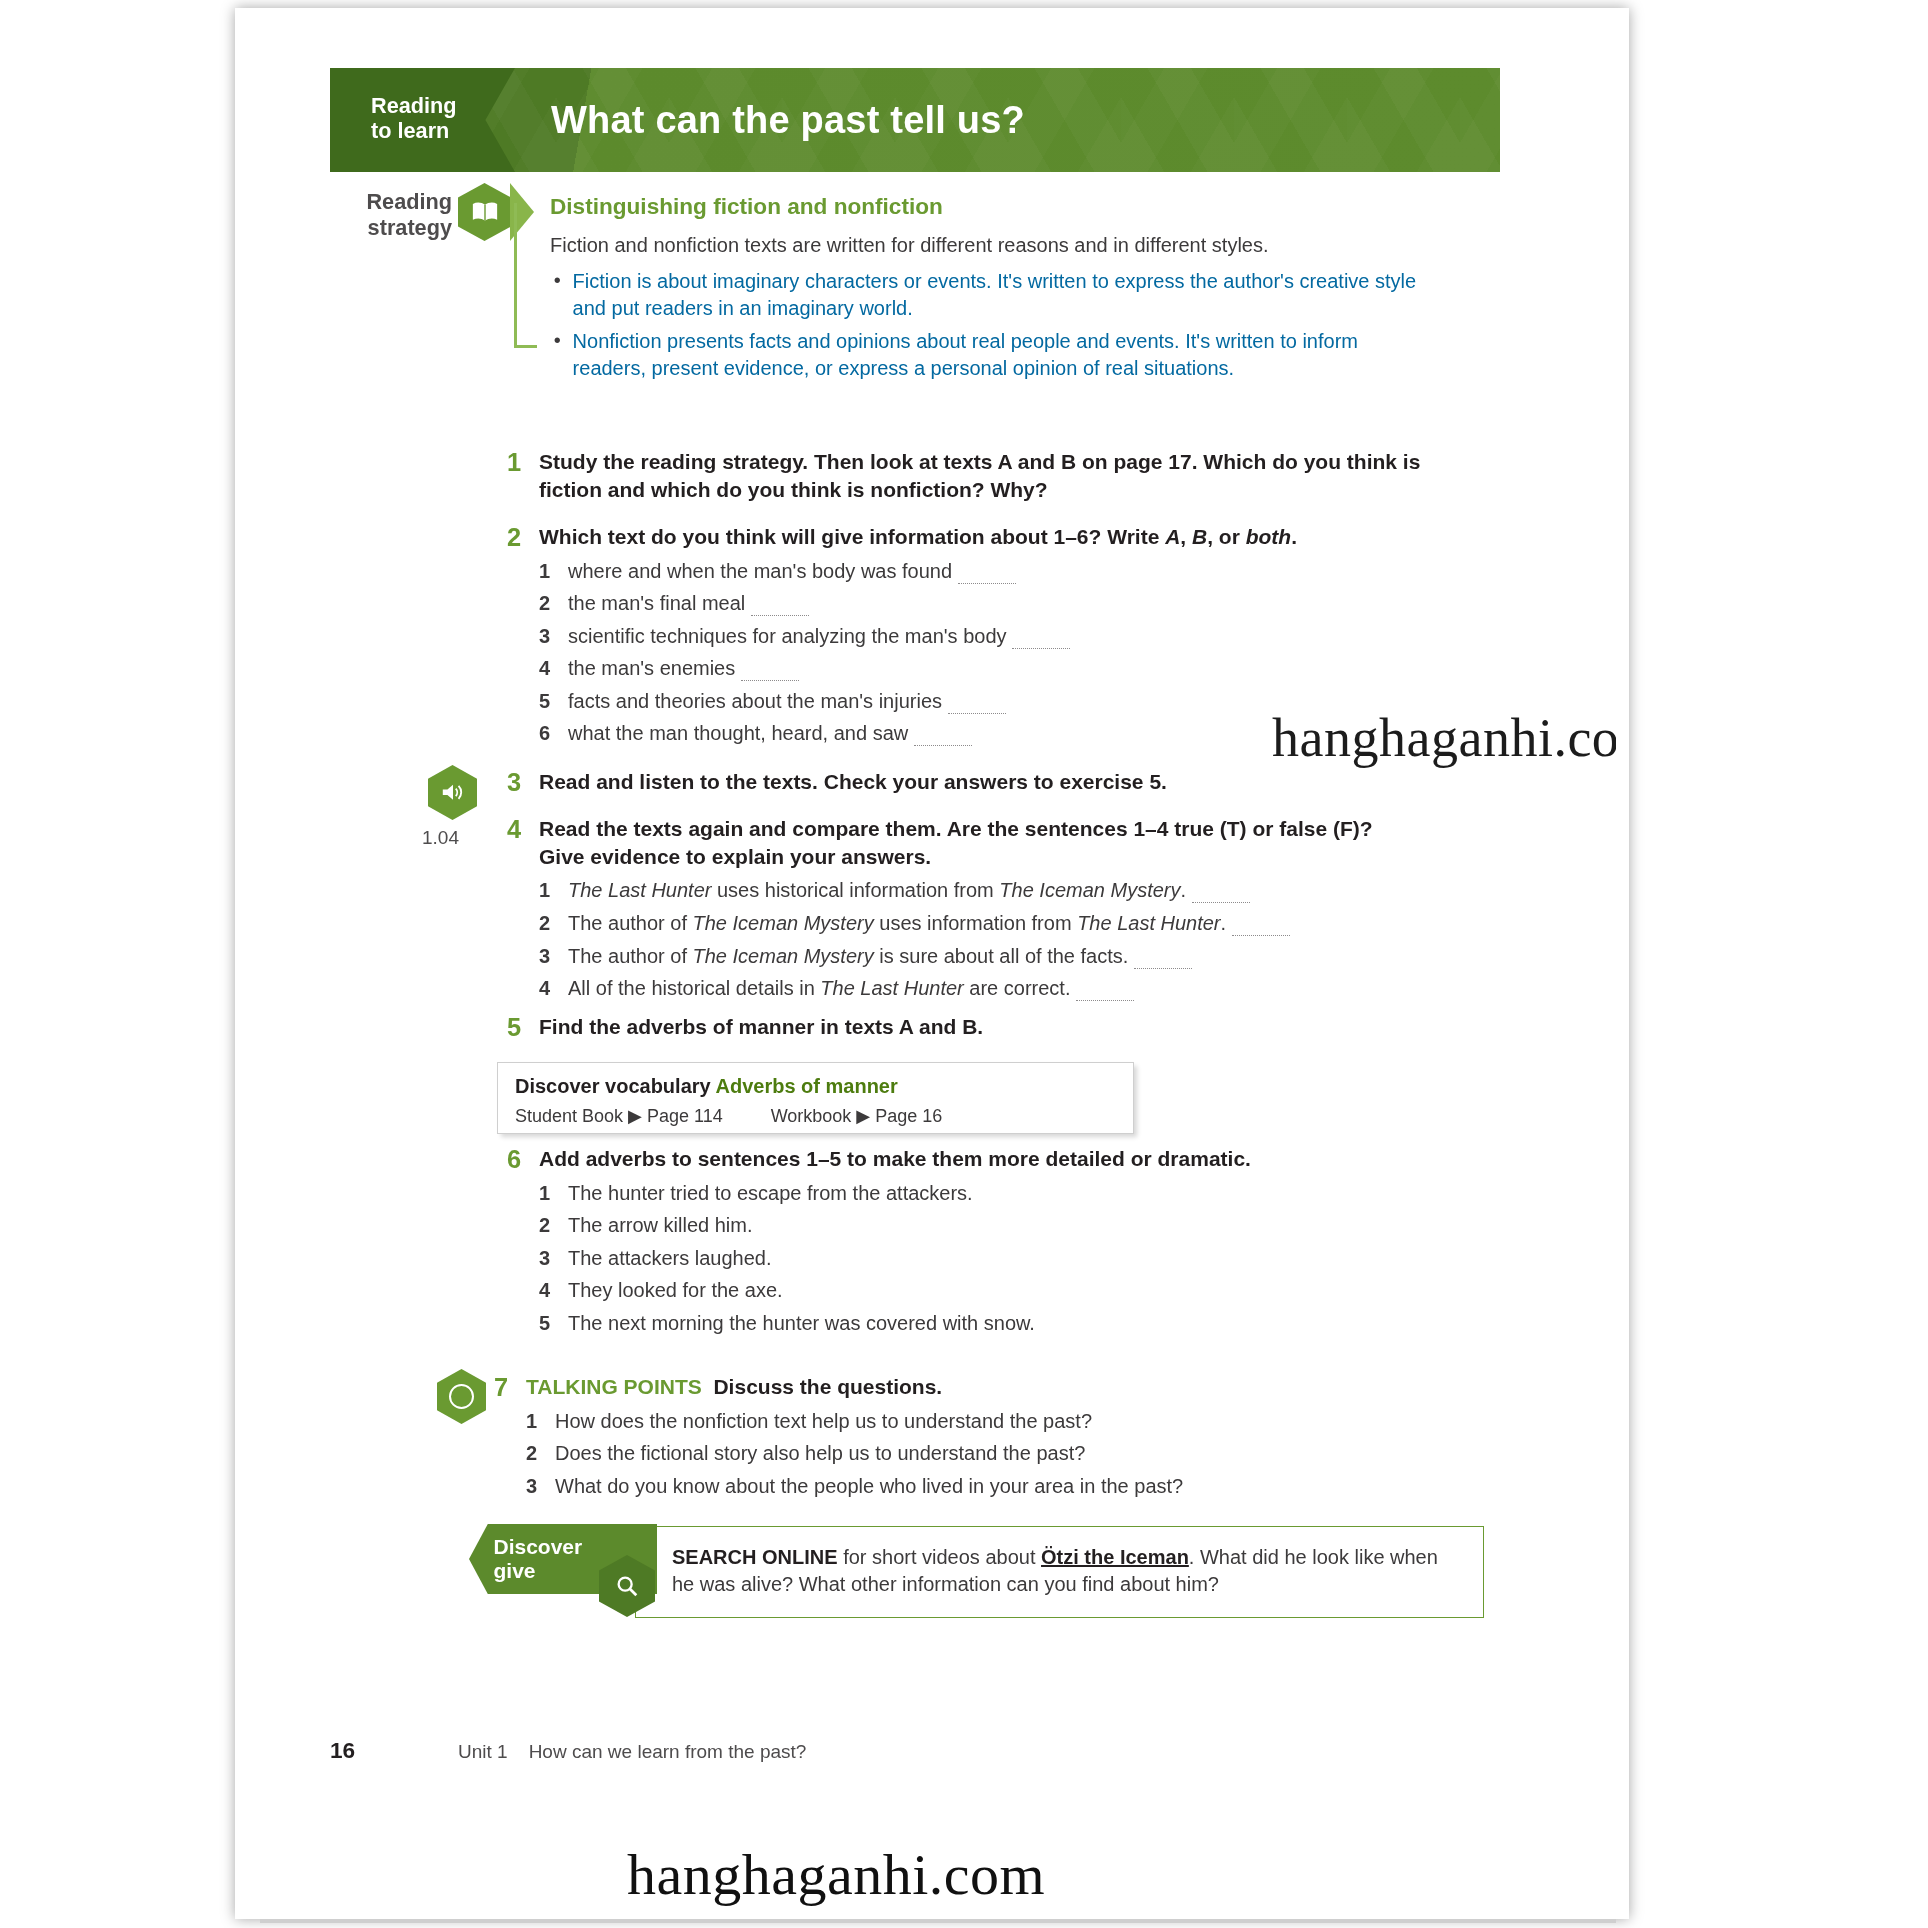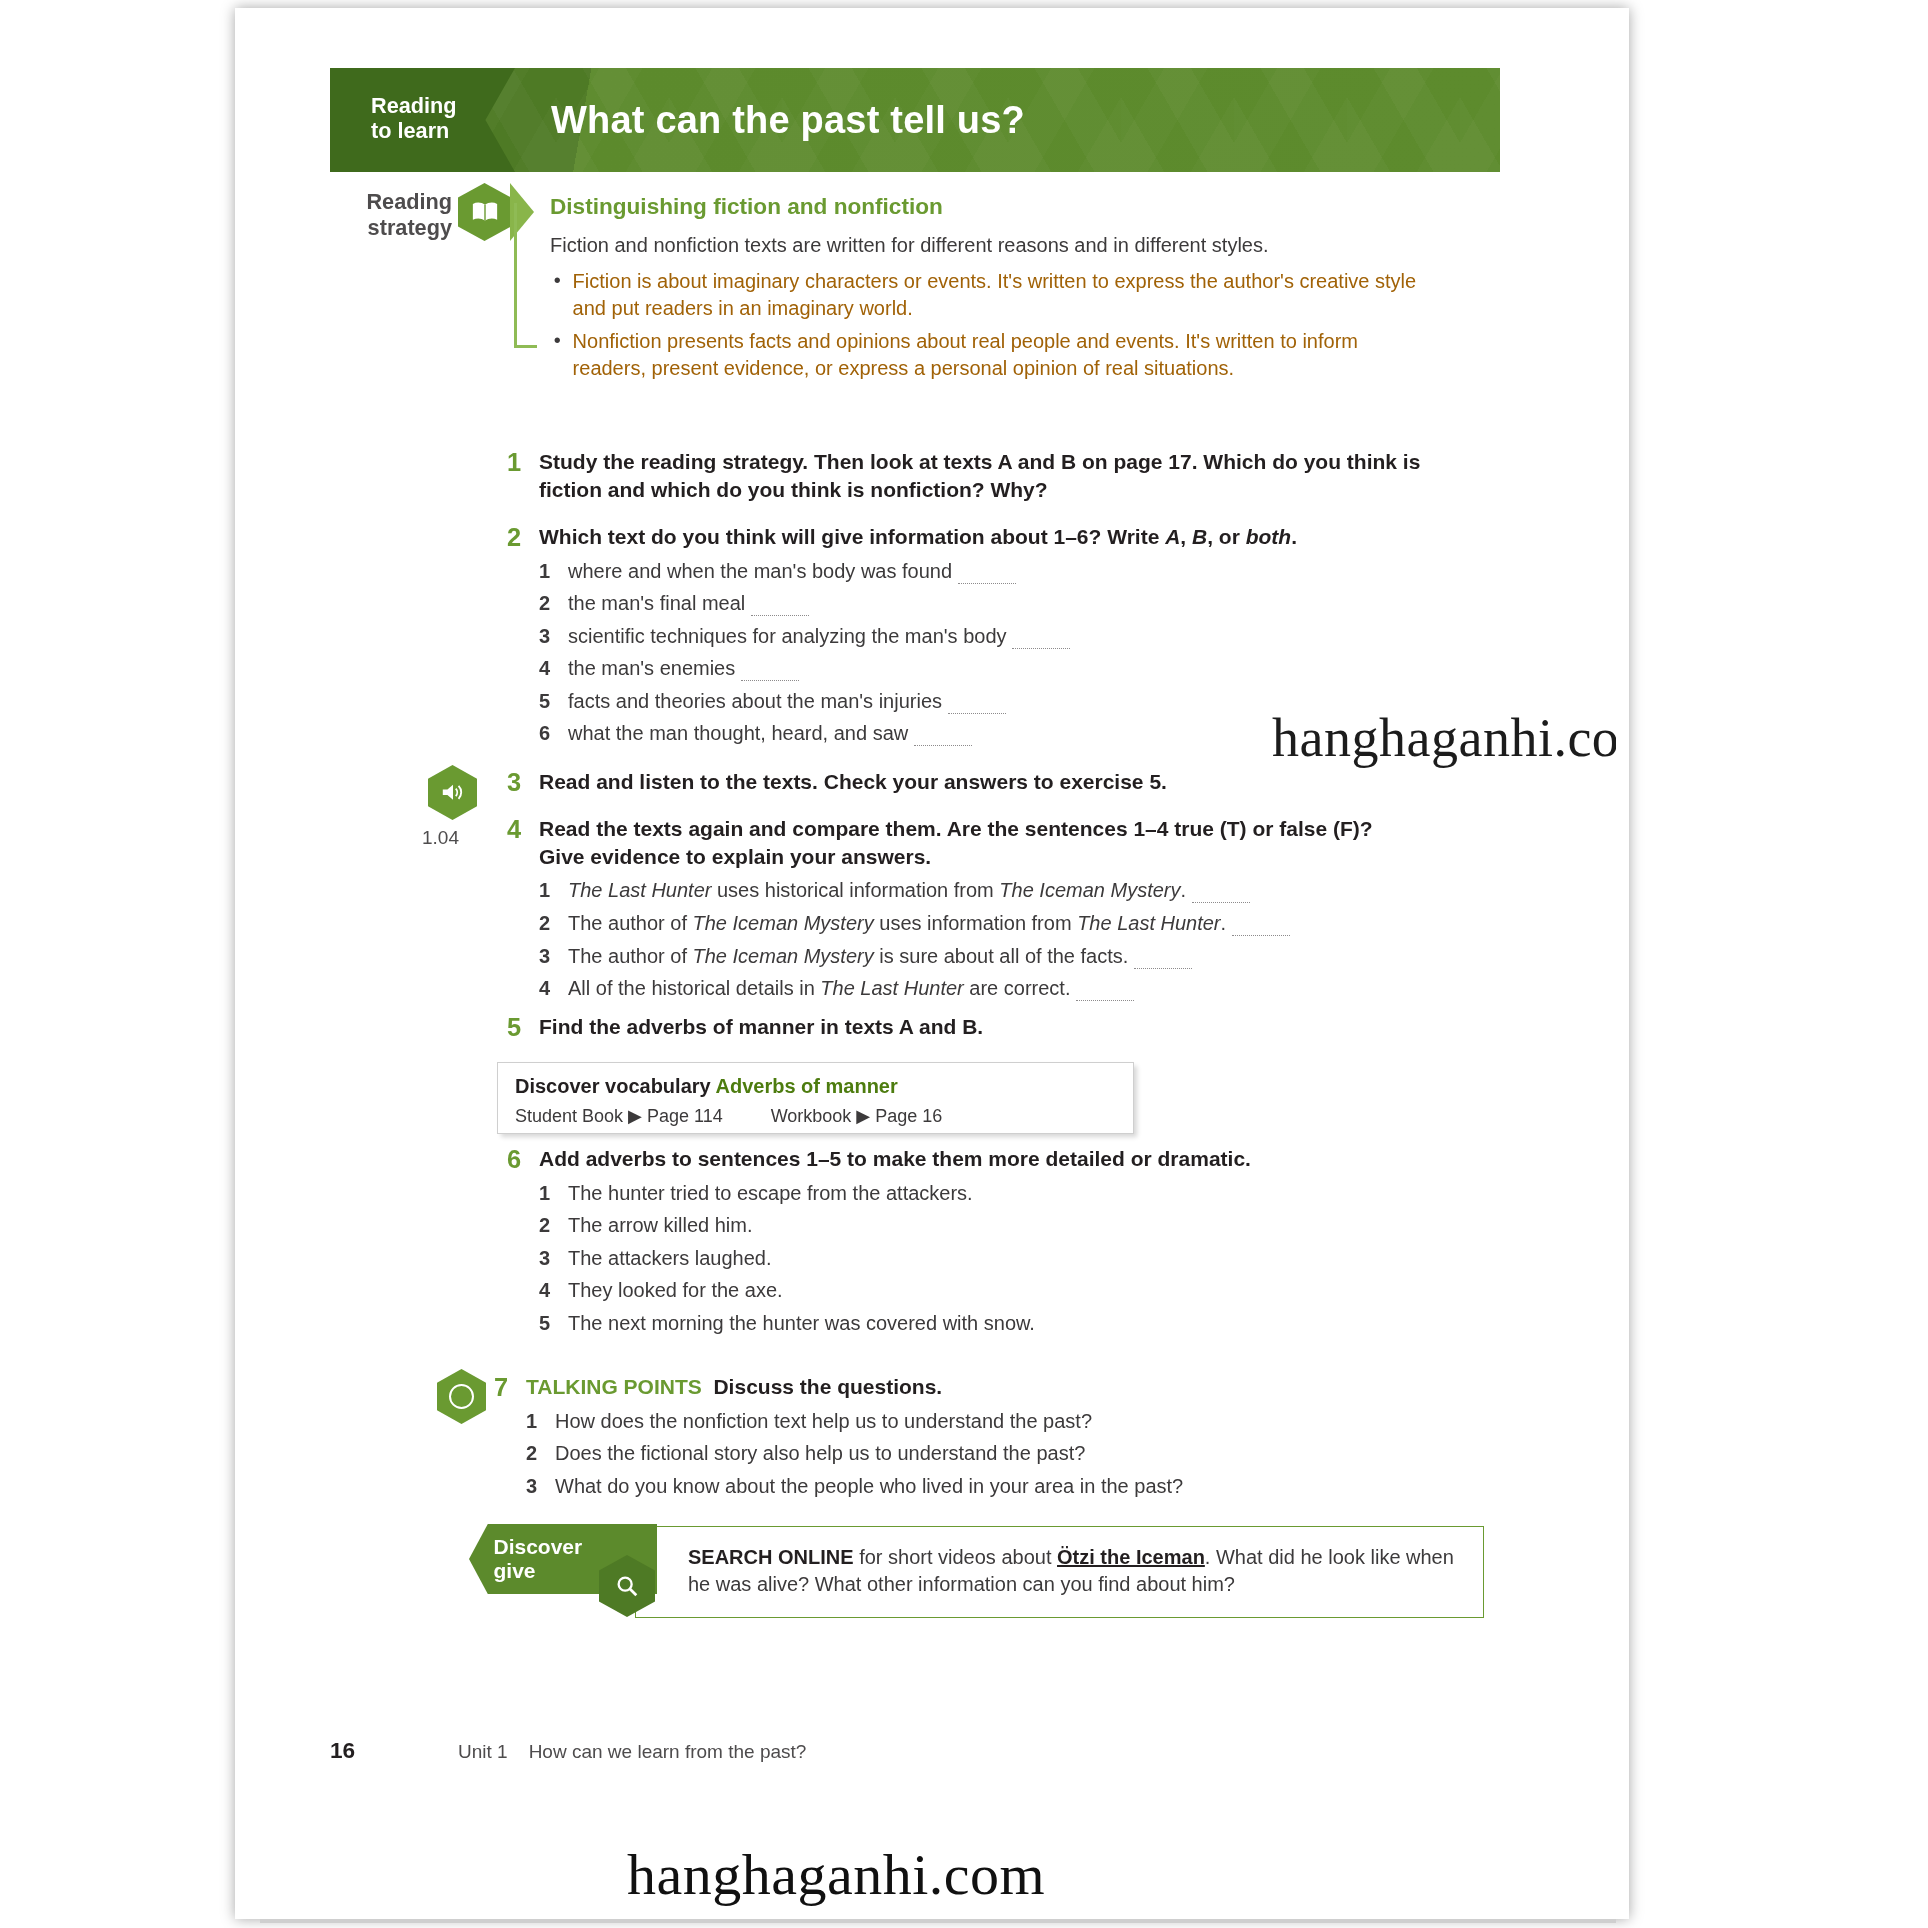"Fiction is about imaginary characters" .strategy-list li { color: #a16207 -> #0369a1 }
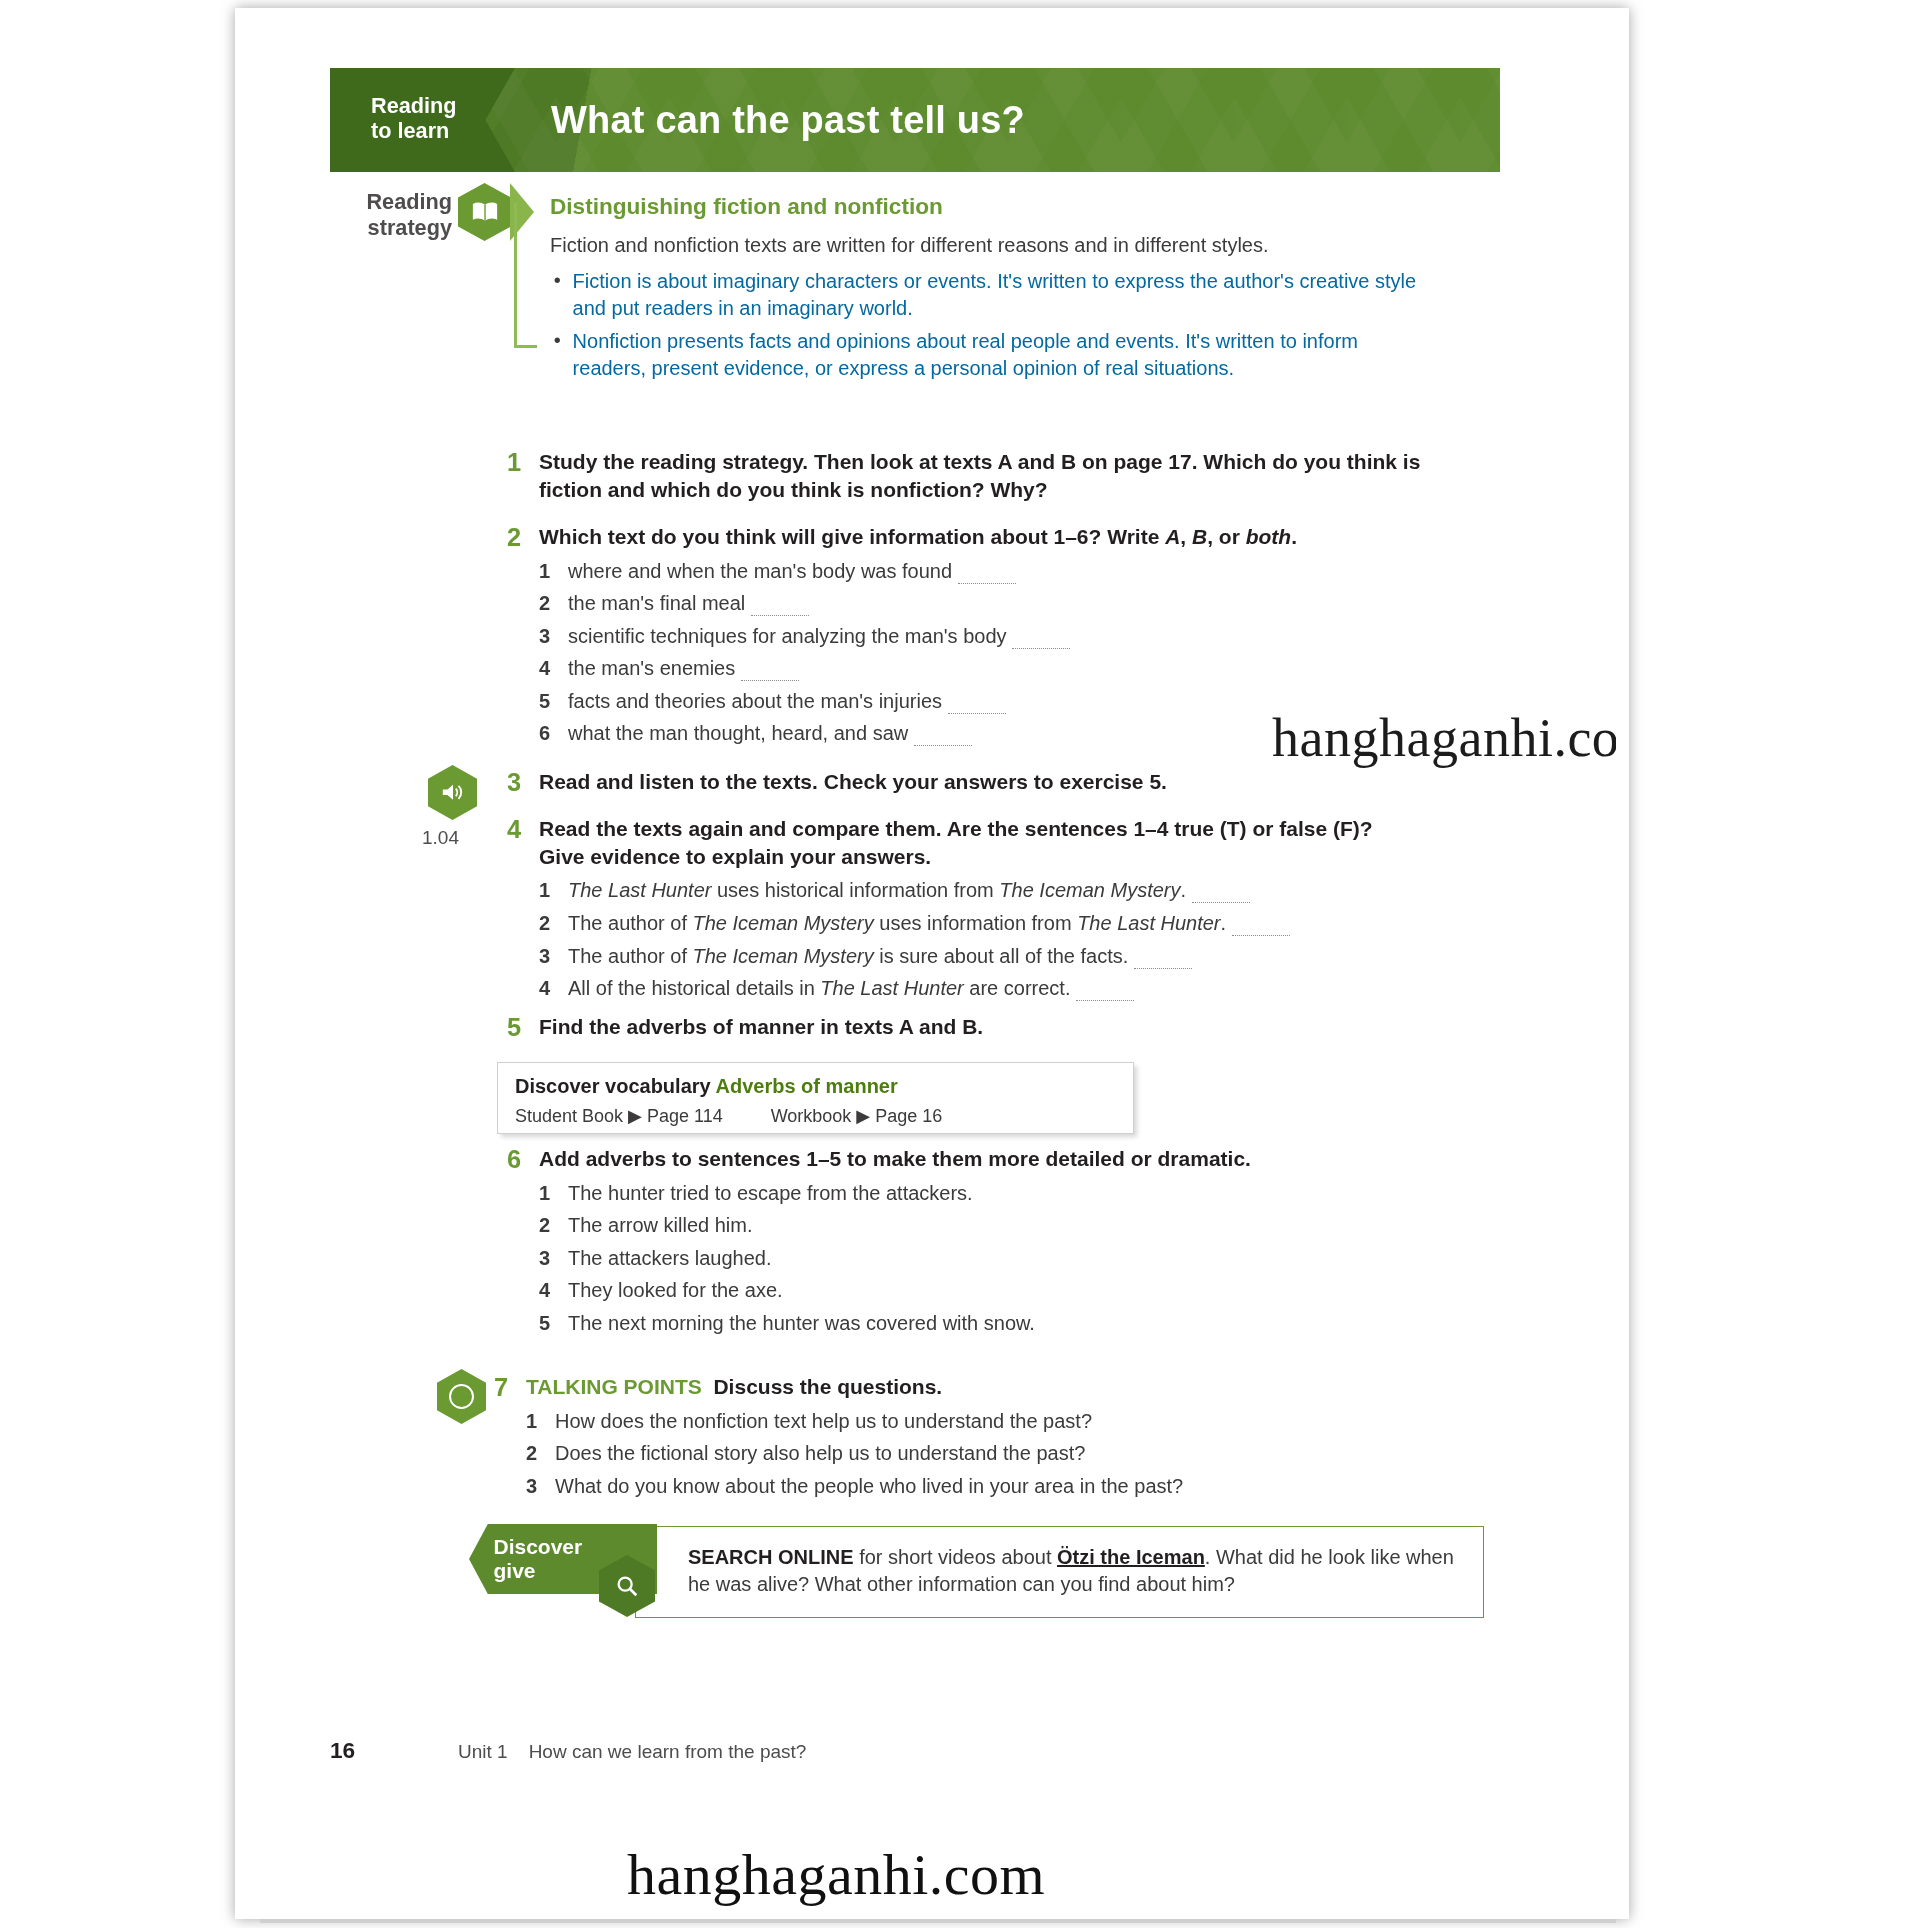"SEARCH ONLINE for short videos" .dm-text { left: 428px -> 412px }
